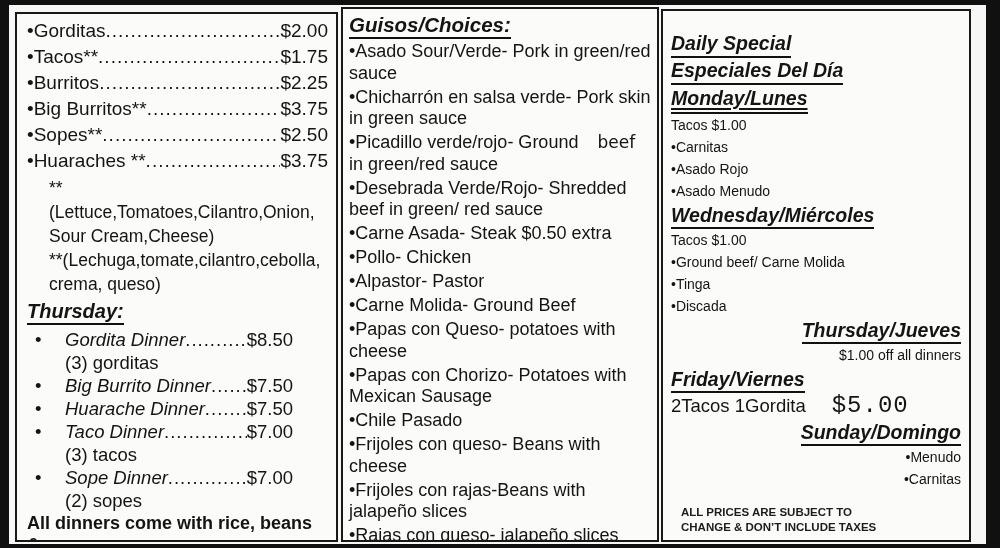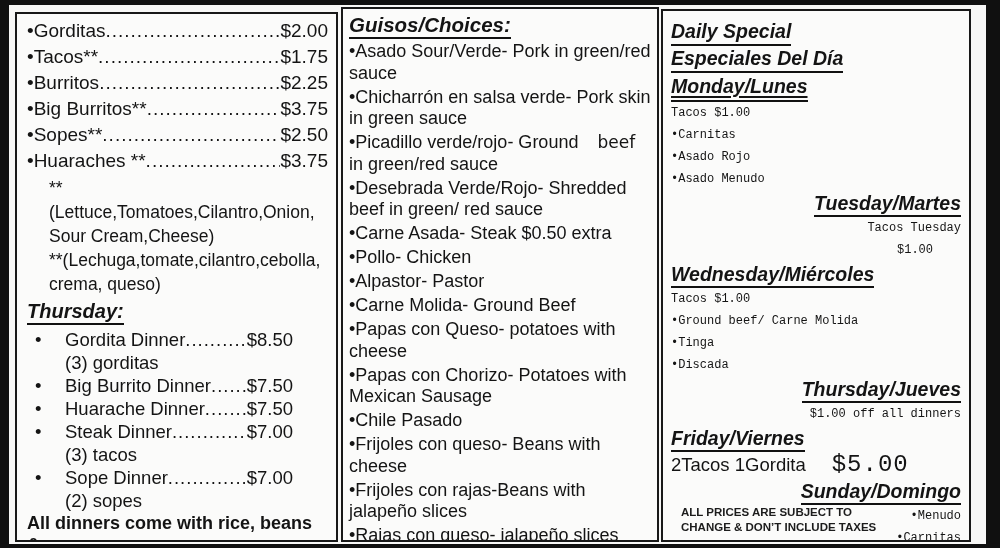"Daily Special" .panel-right { padding: 8px 8px -> 20px 8px }
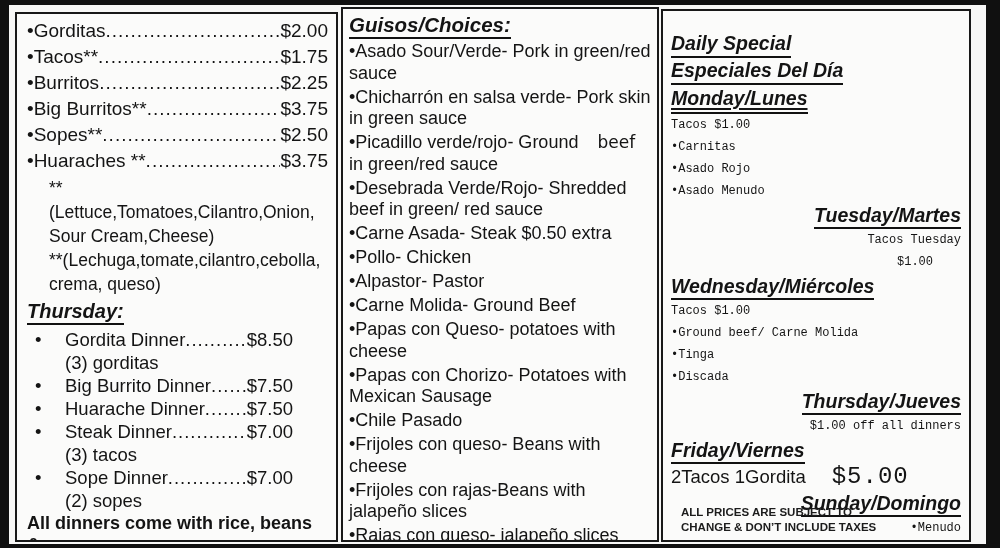"Tacos $1.00" .day .ln { font-family: Liberation Mono, monospace -> none; font-size: 12px -> 14px }
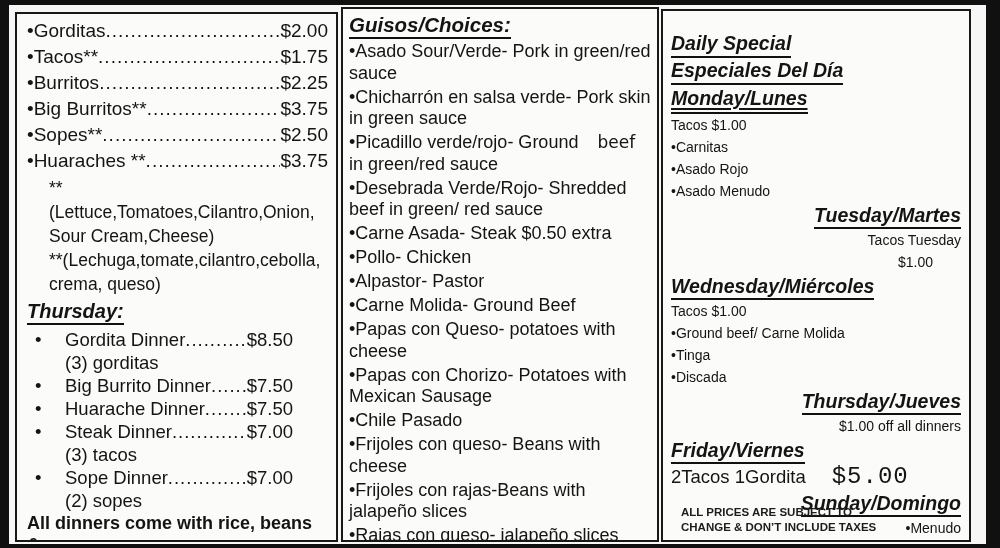"Tuesday/Martes" div.day { html: <div> <h4><span>Tuesday/Martes</span></h4> <div>Tacos Tuesday</div> <div>$1.00</div> </div> -> none }
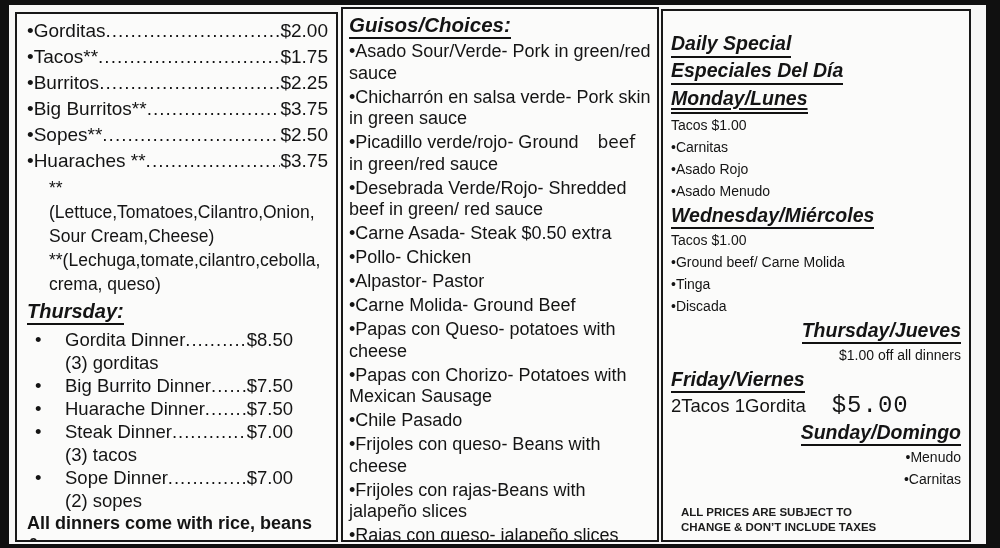"Gordita Dinner" .dinner-row .nm { font-style: none -> italic }
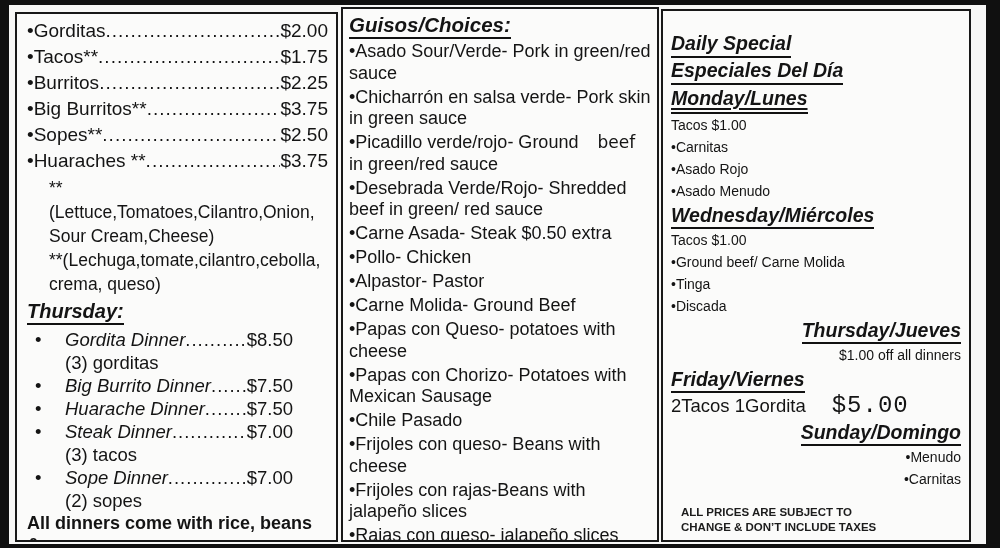"Steak Dinner" span.nm { text: Steak -> Taco }
